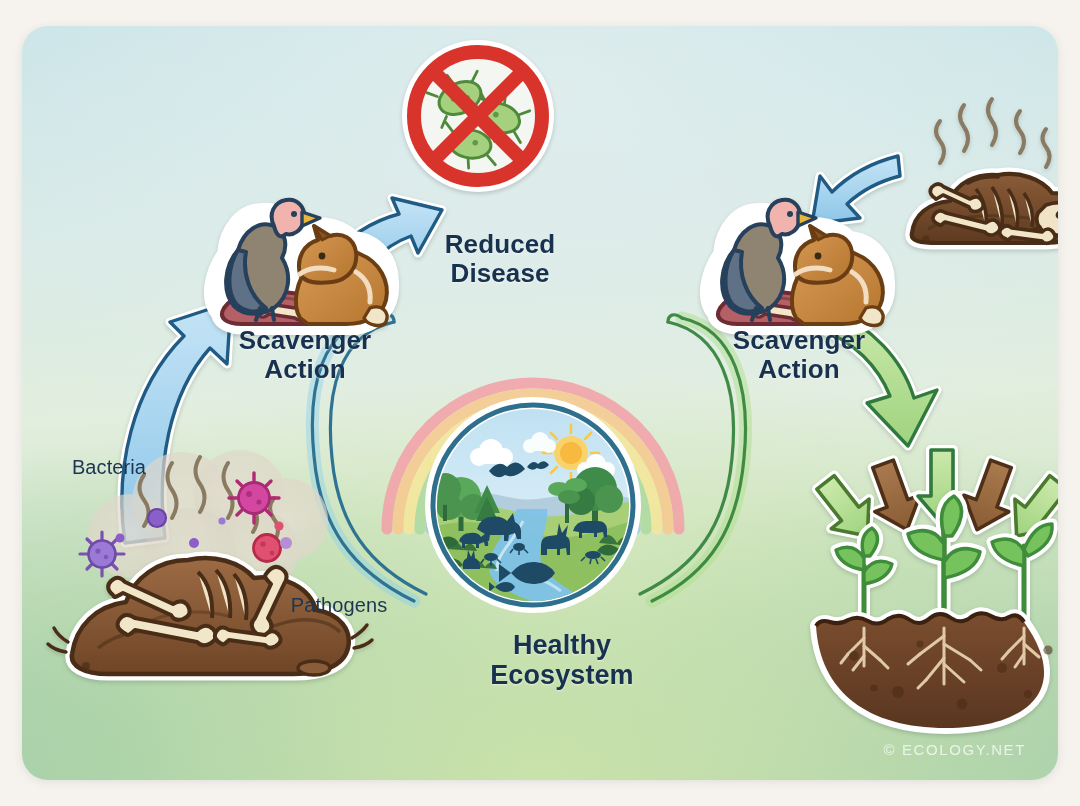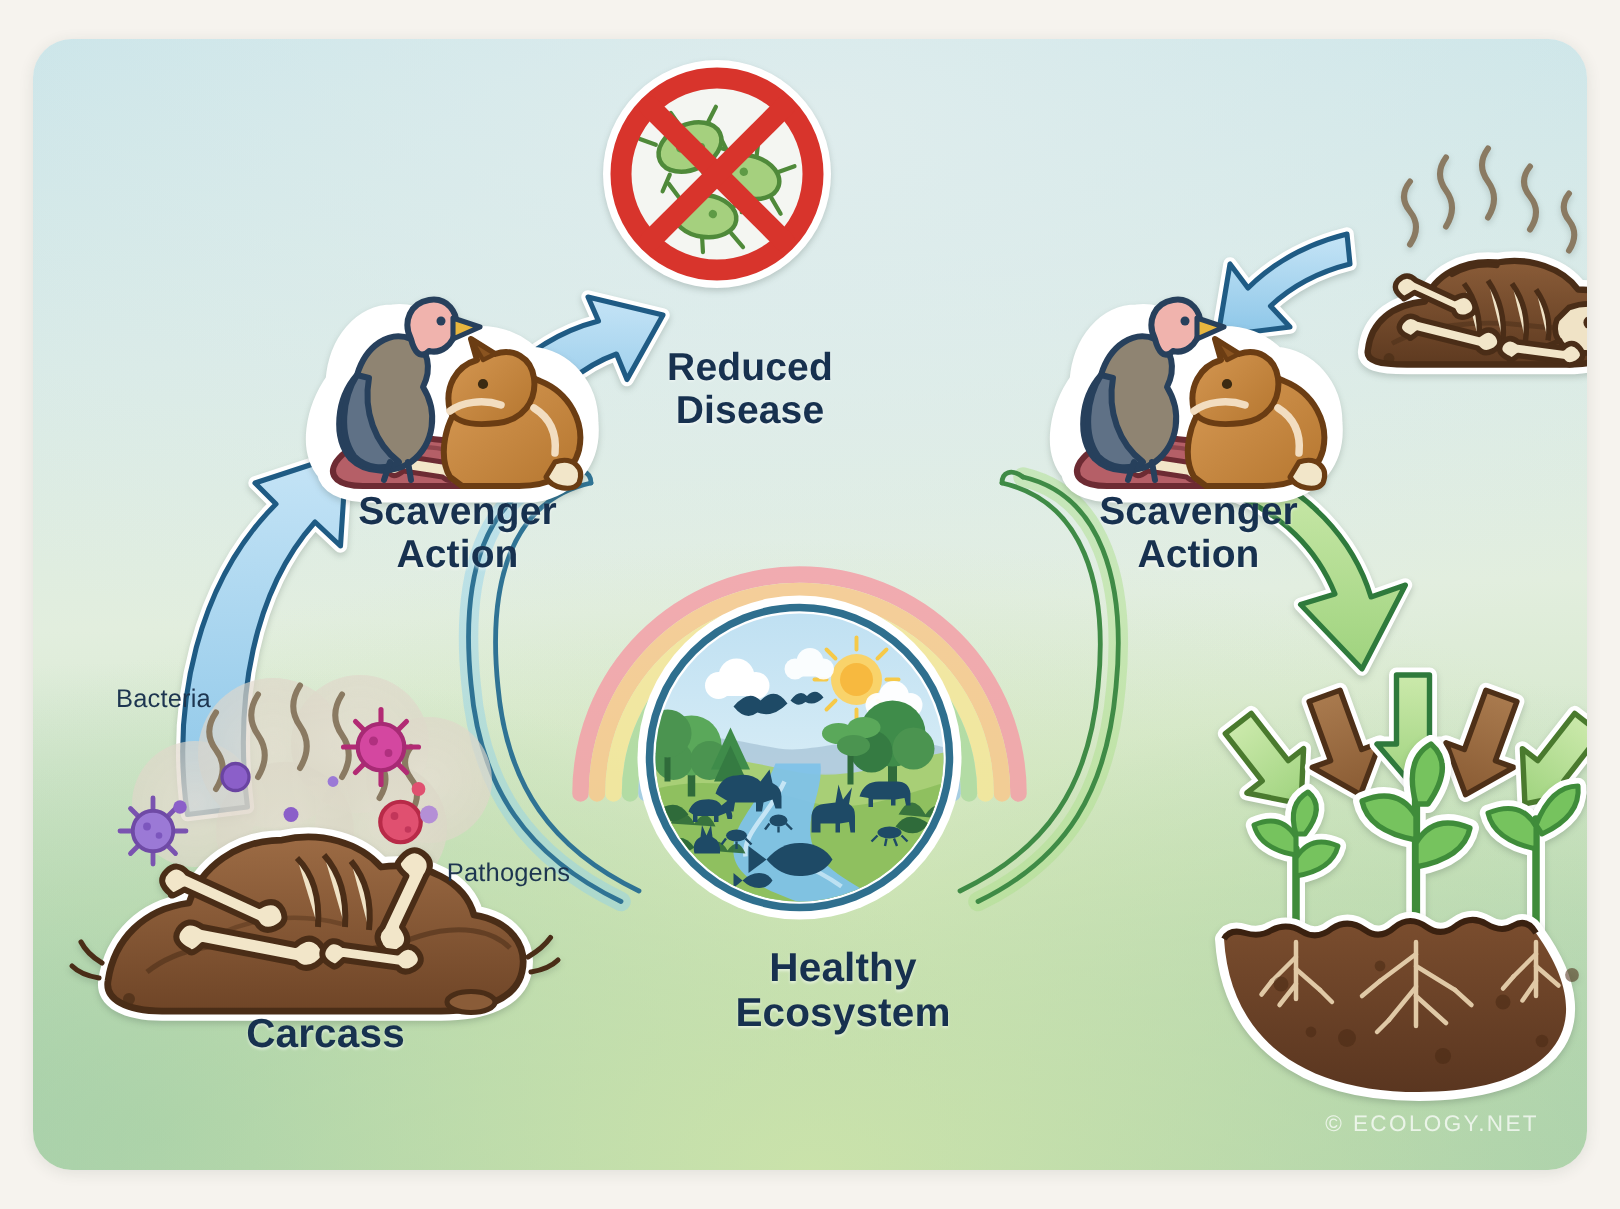"Bacteria" .lbl-sm { font-size: 17px -> 20px }
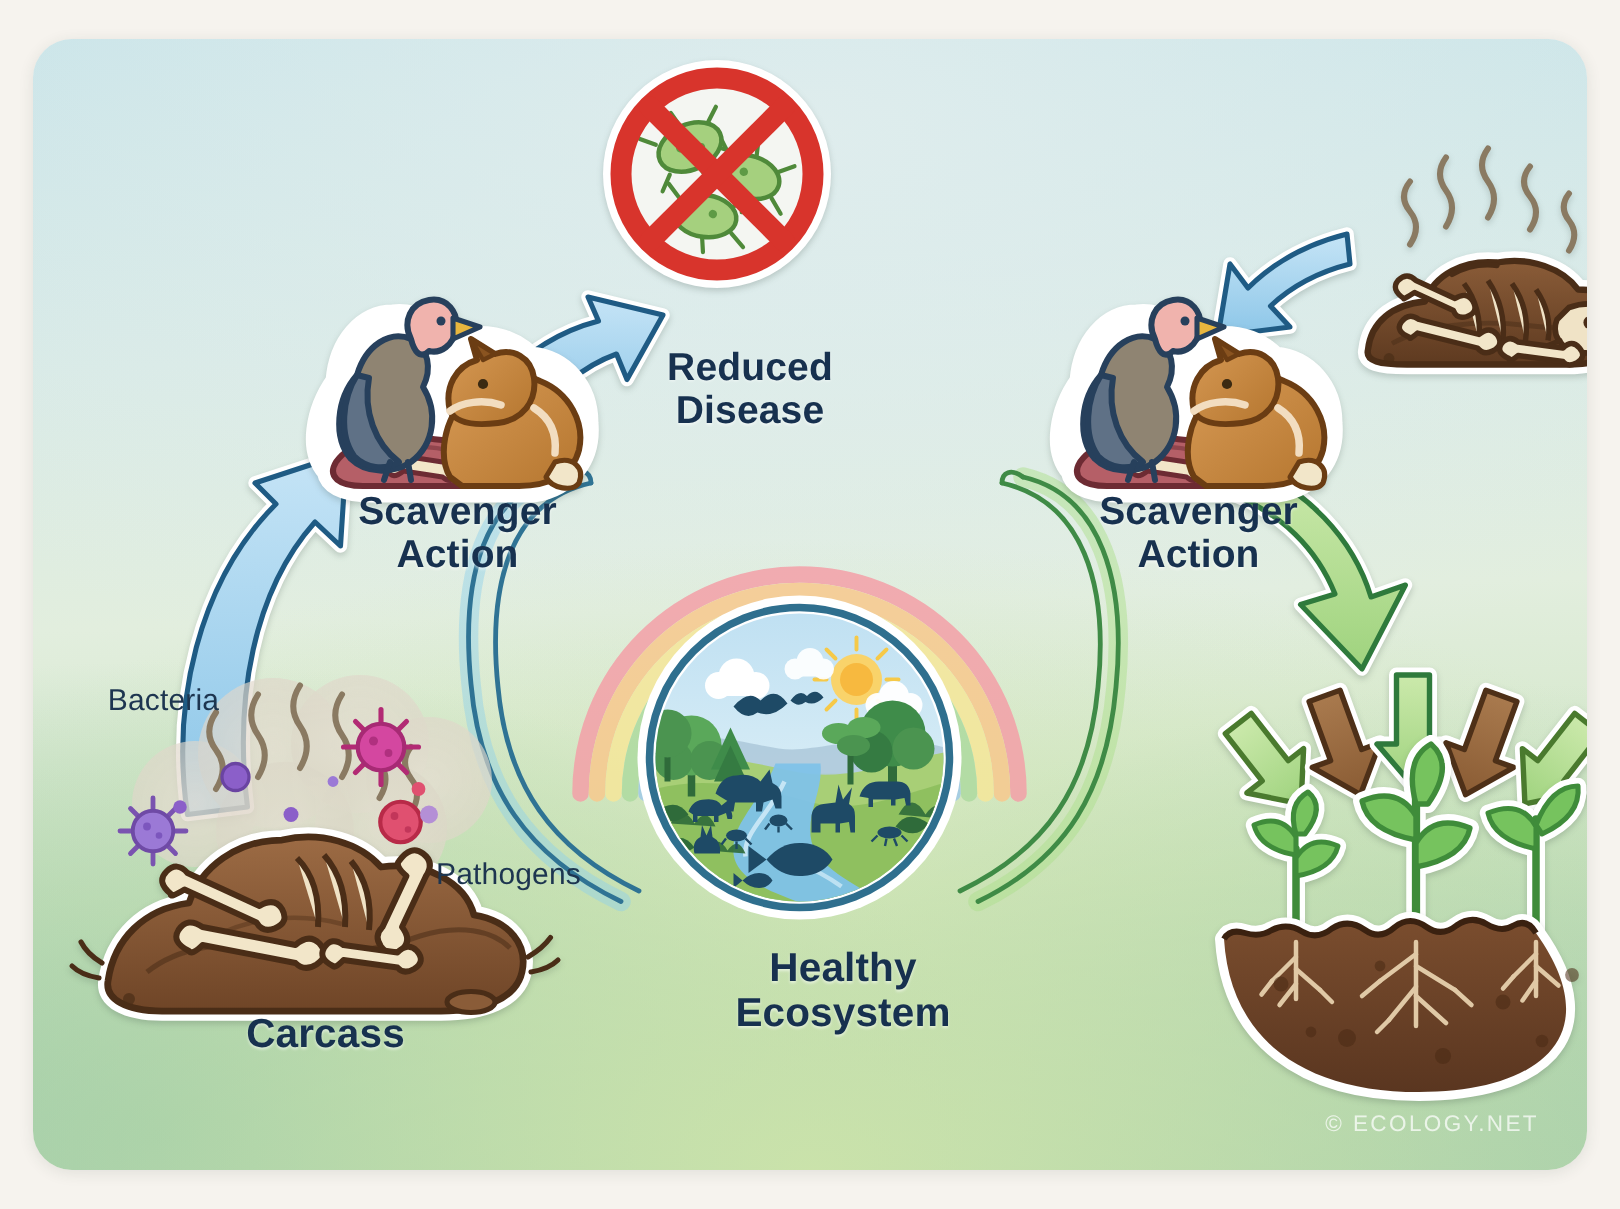"Pathogens" div.lbl { top: 546px -> 568px }
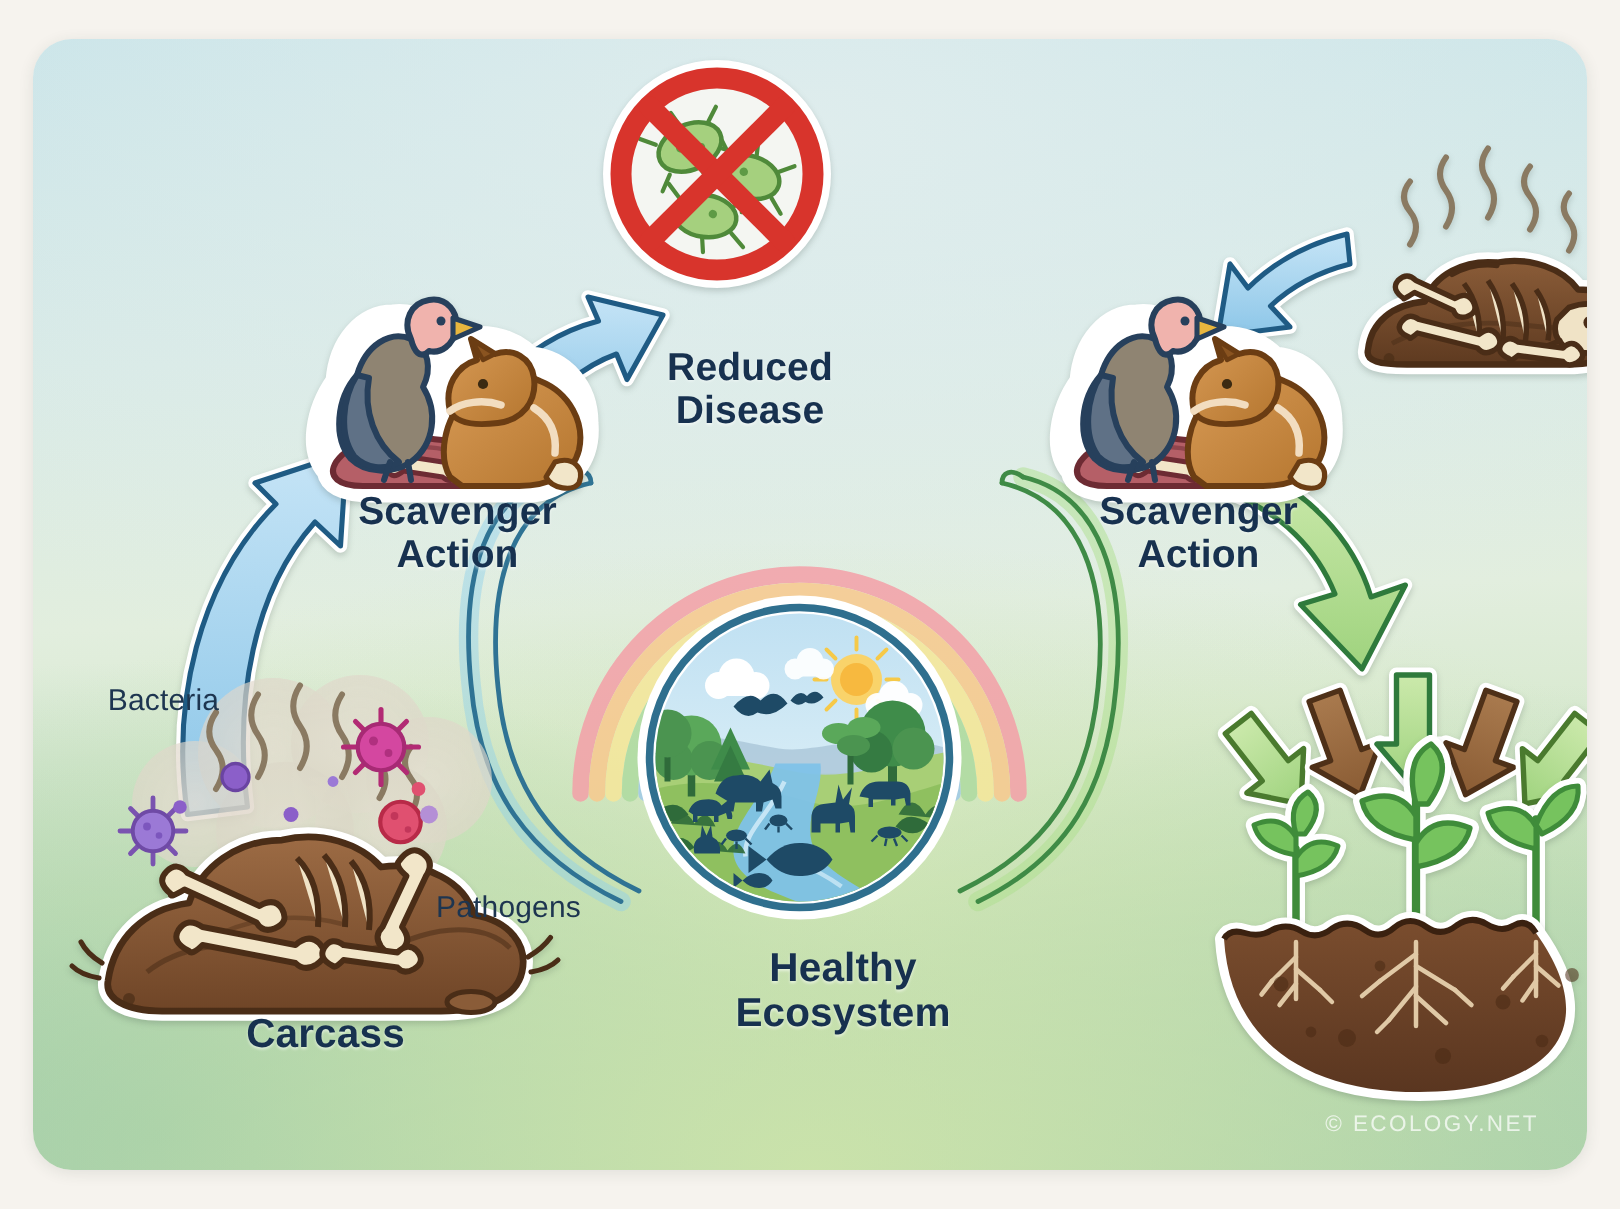"Carcass" div.lbl { html: <div>Carcass</div> -> none }
